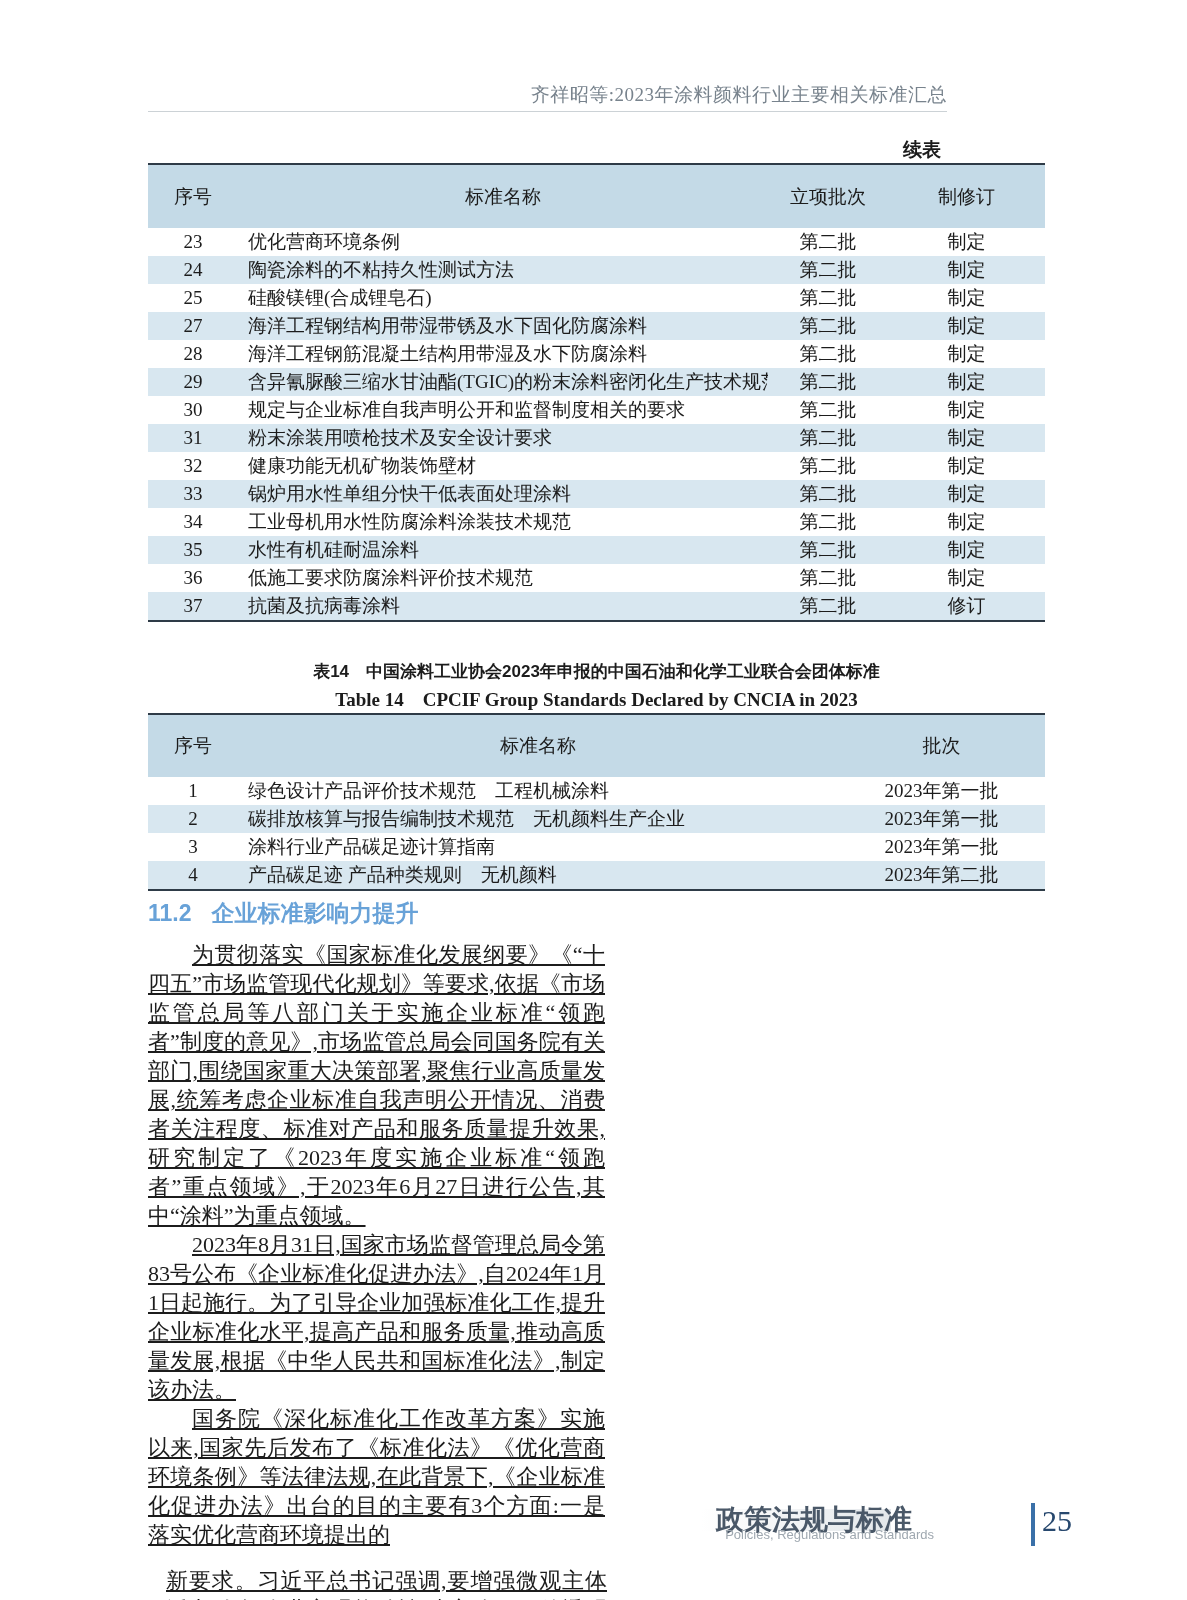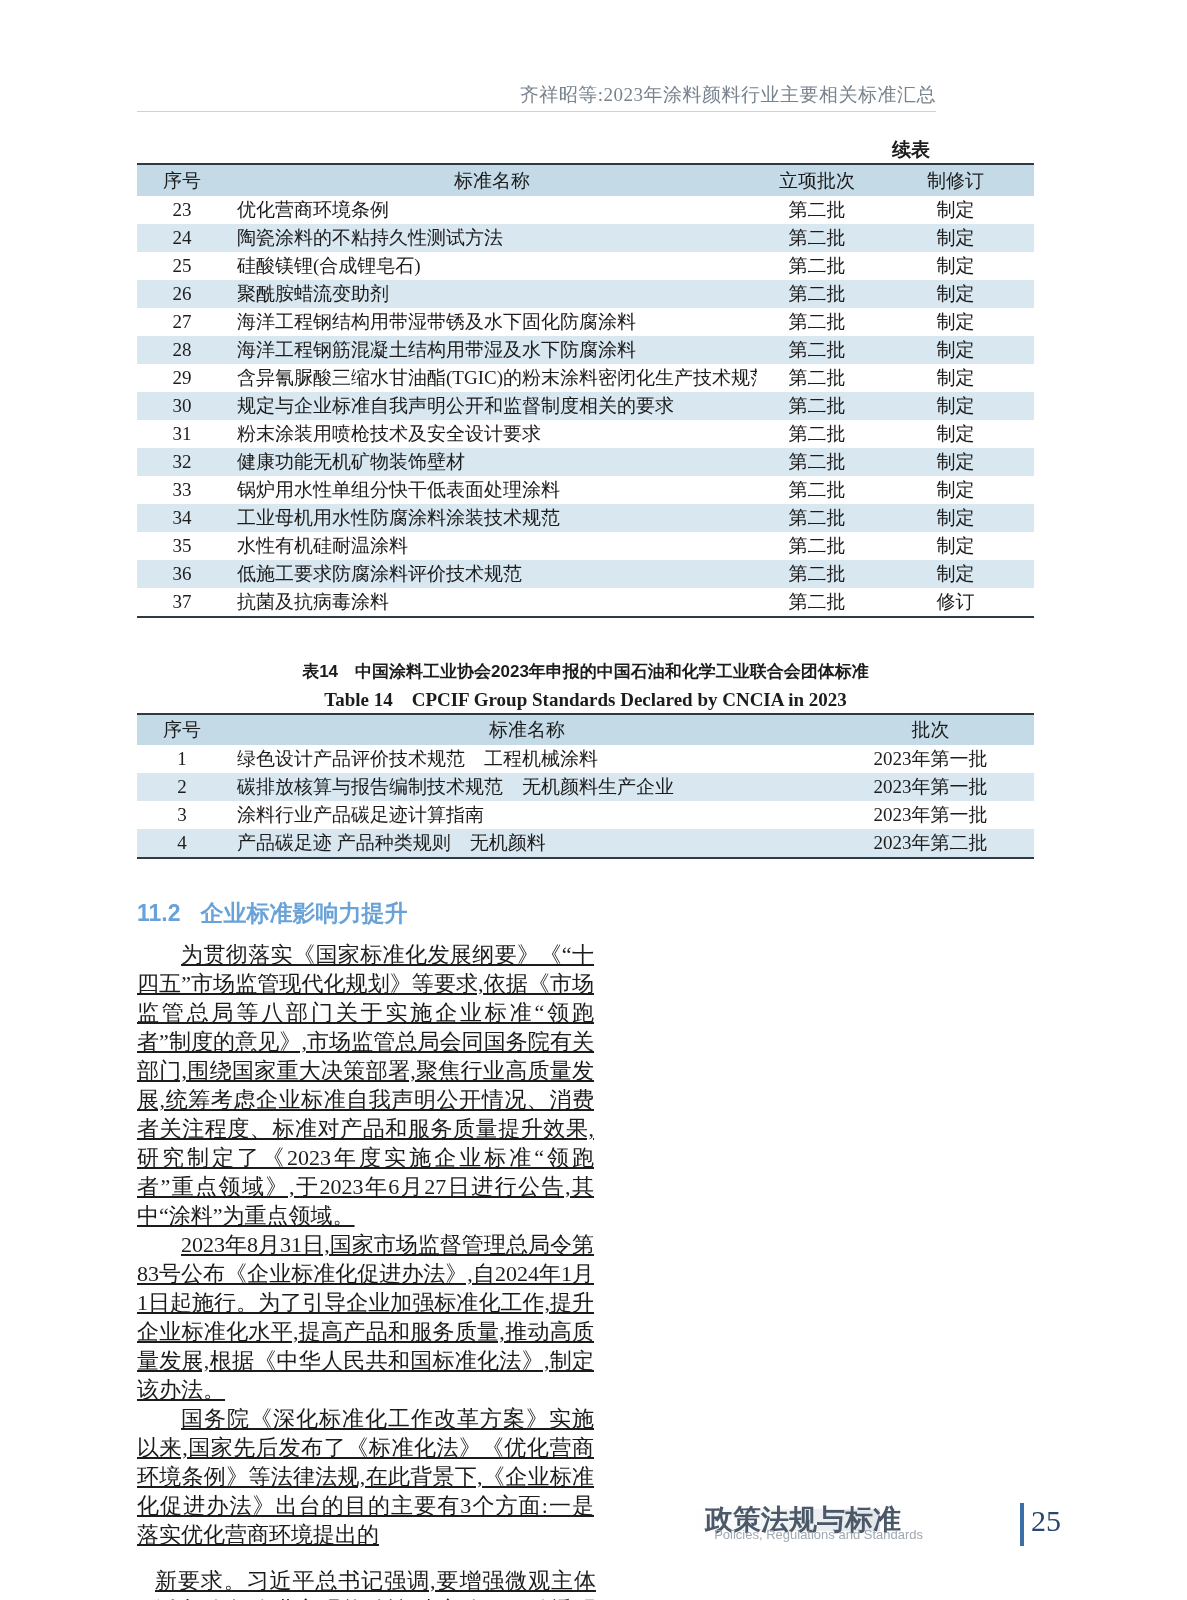"齐祥昭等:2023年涂料颜料行业主要相关标准汇总" .page { margin-left: none -> 11px }
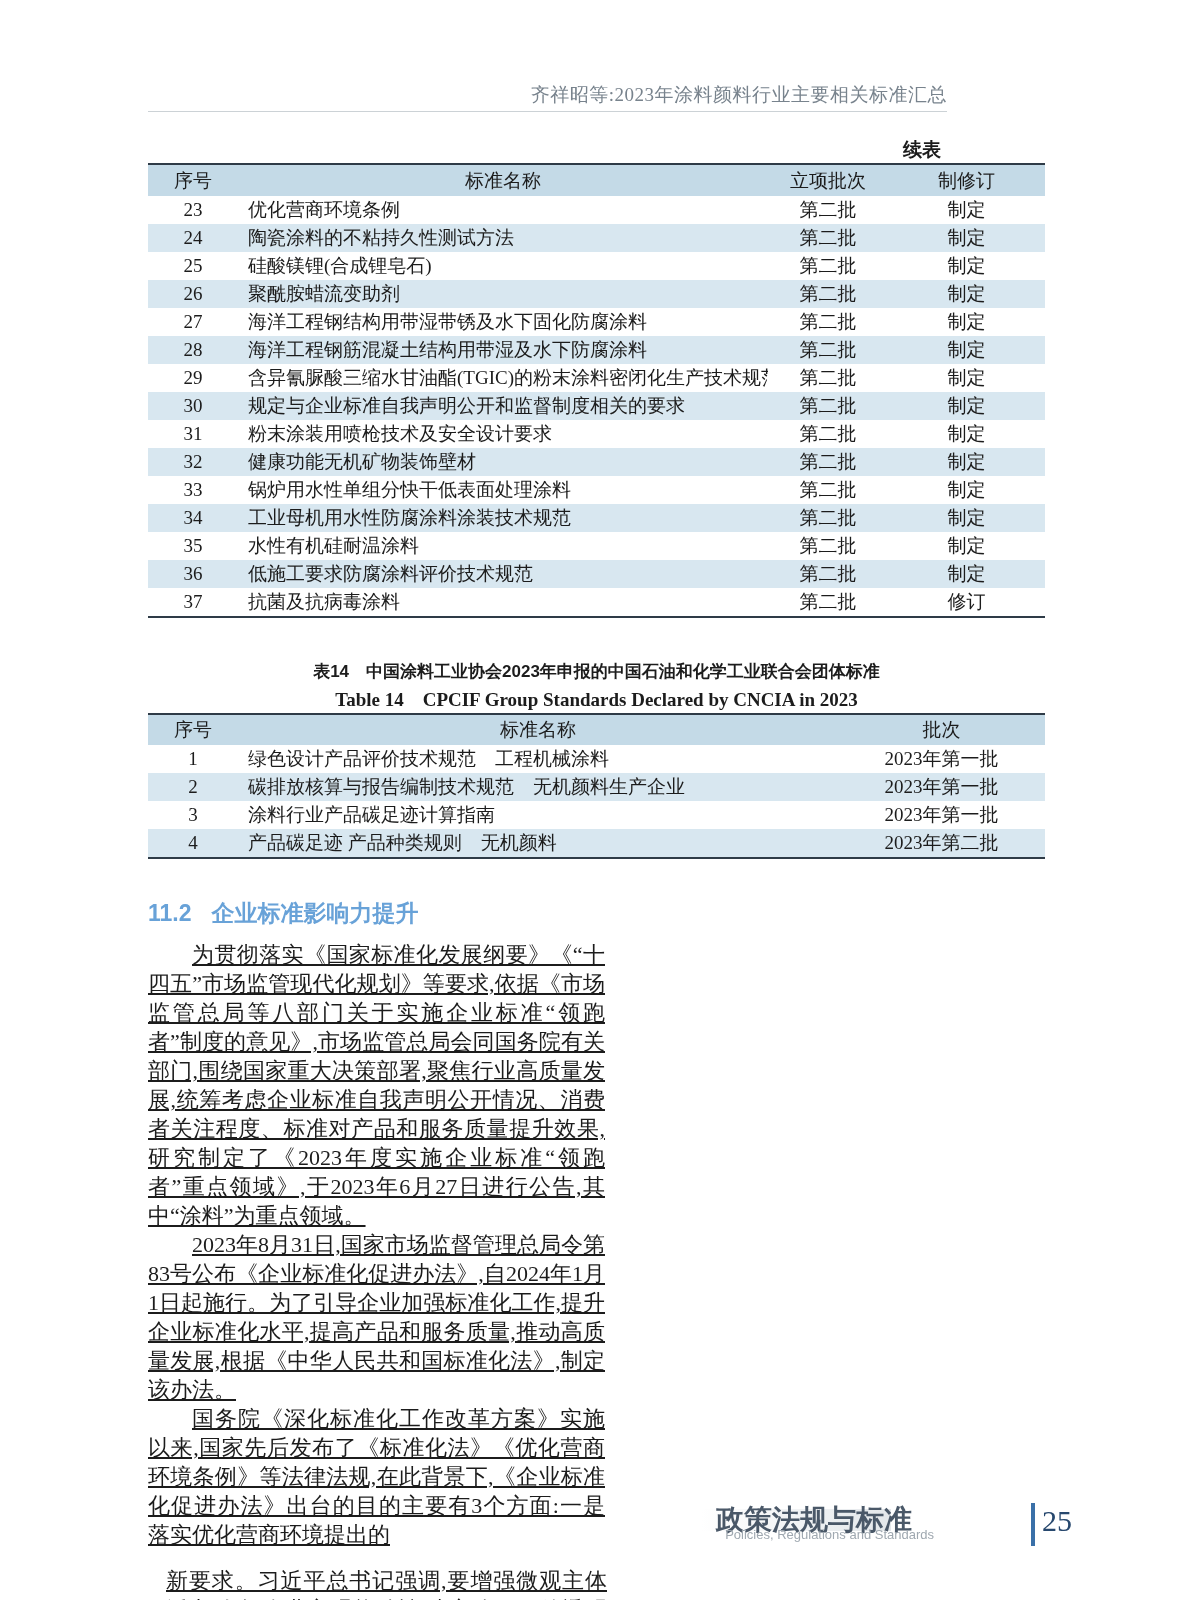"序号" table.tbl thead th { padding: 0 -> 16px }
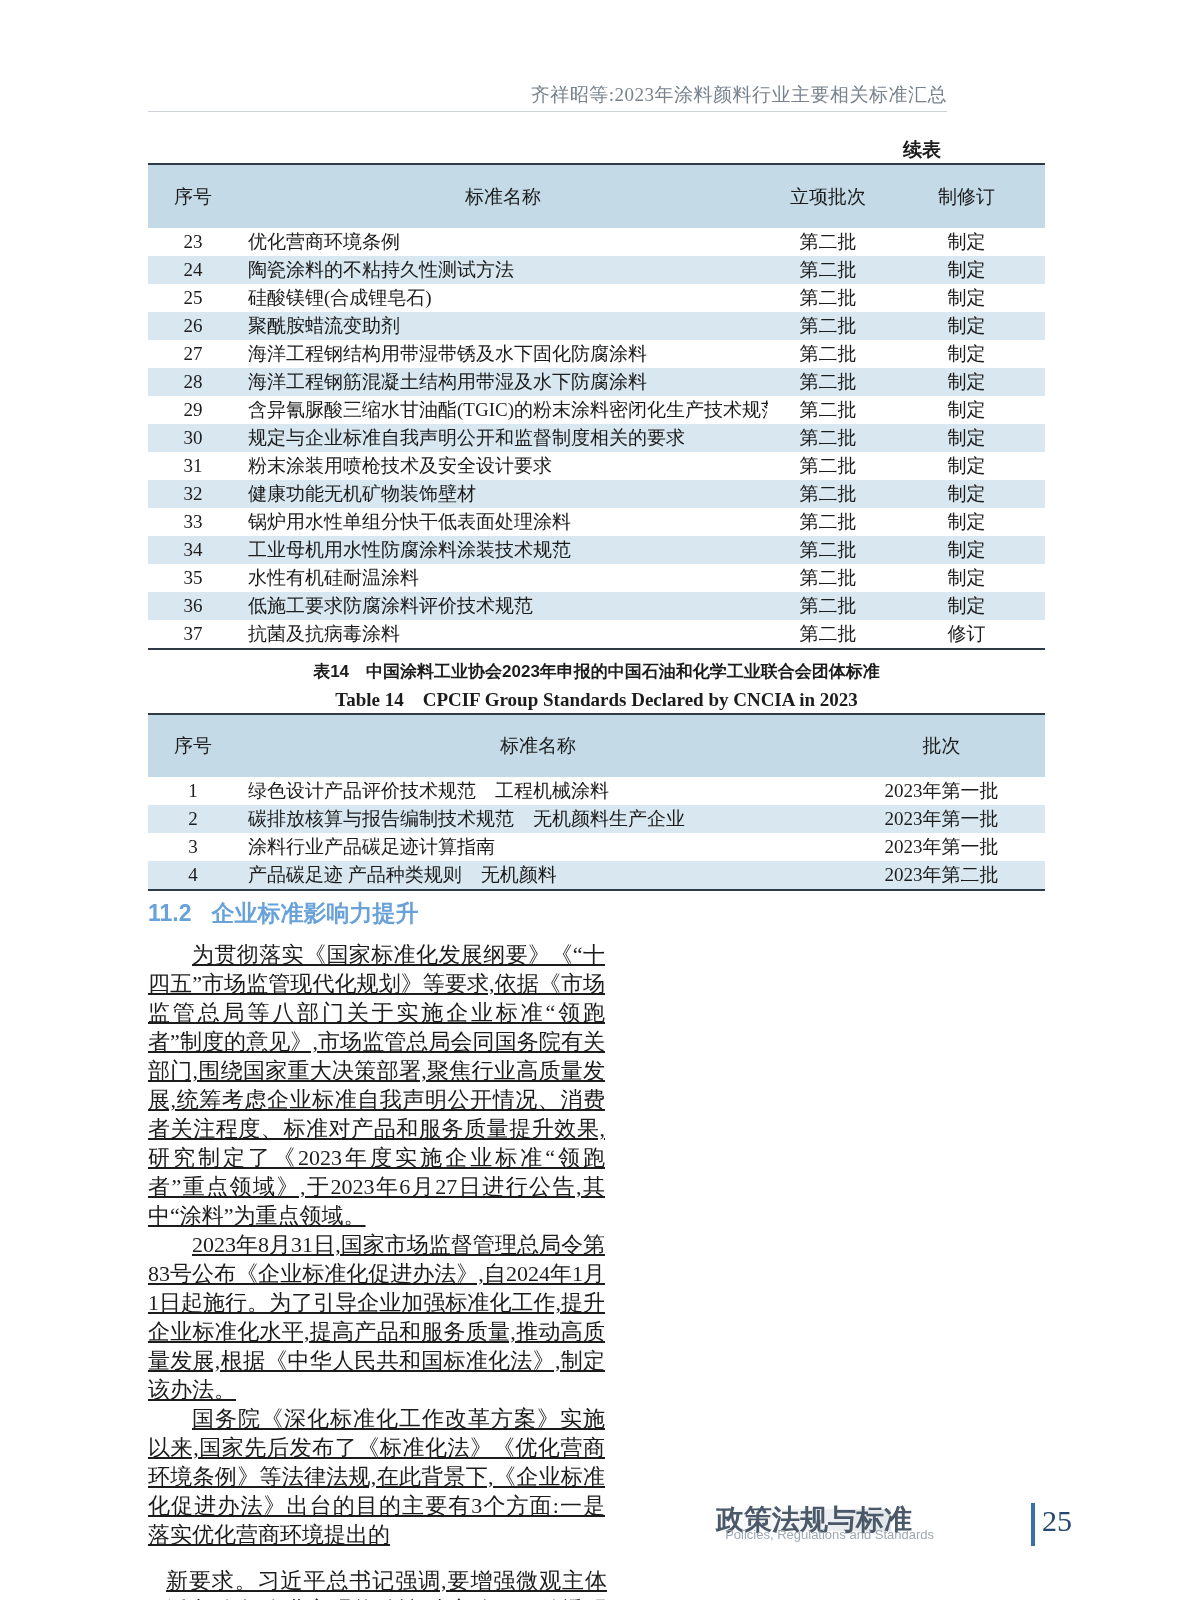"26" tr { html: <tr> <td>26</td> <td>聚酰胺蜡流变助剂</td> <td>第二批</td> <td>制定</td> </tr> -> none }
